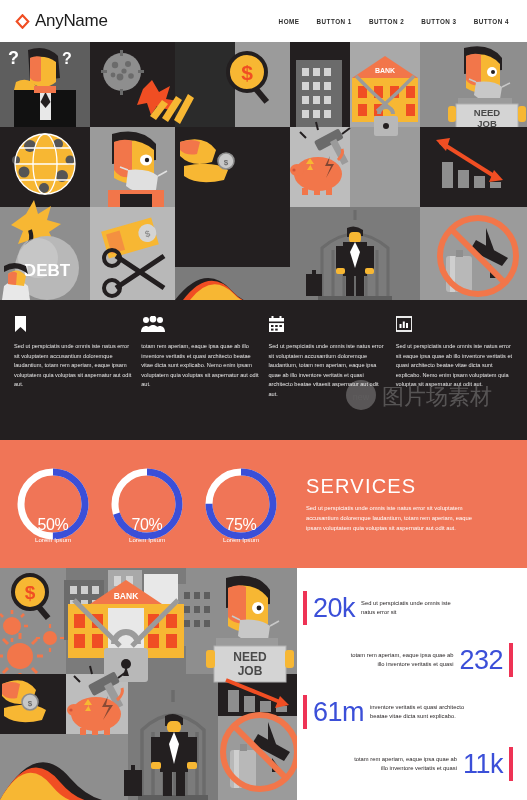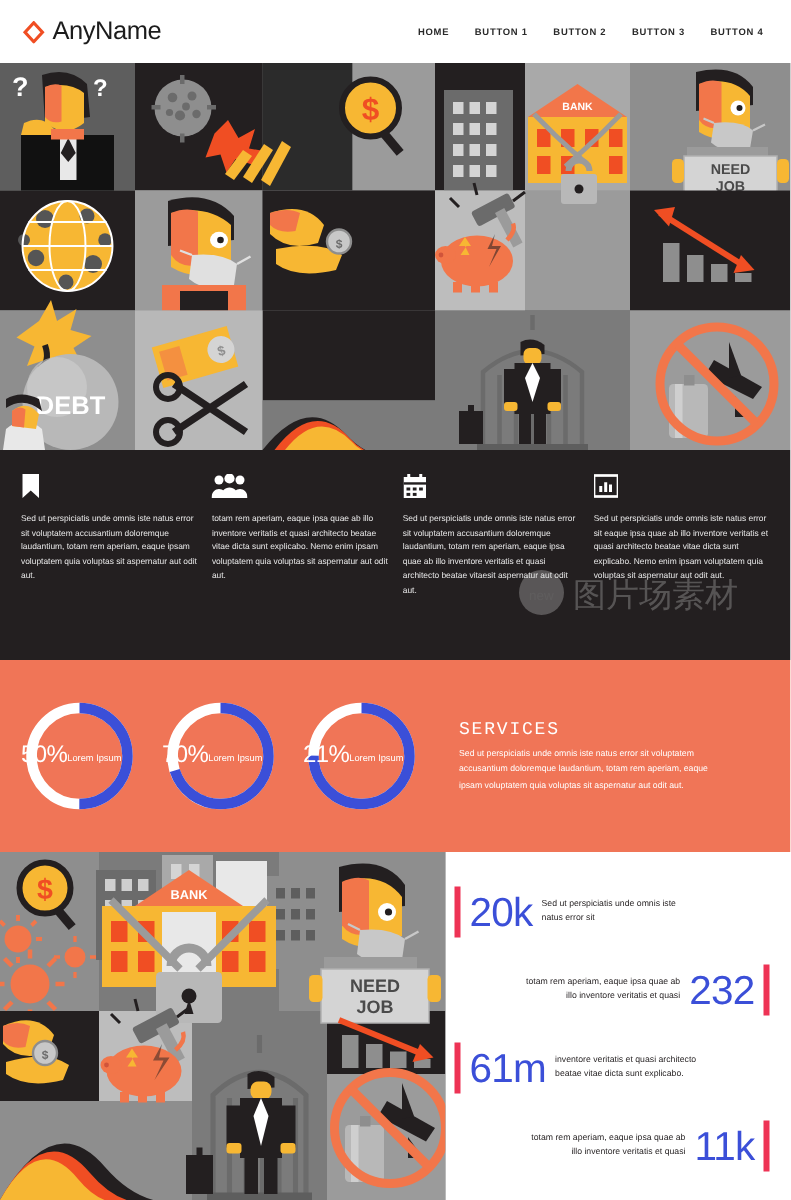"SERVICES" .svc-title { font-family: Liberation Mono, monospace -> none; font-size: 12px -> 20px }
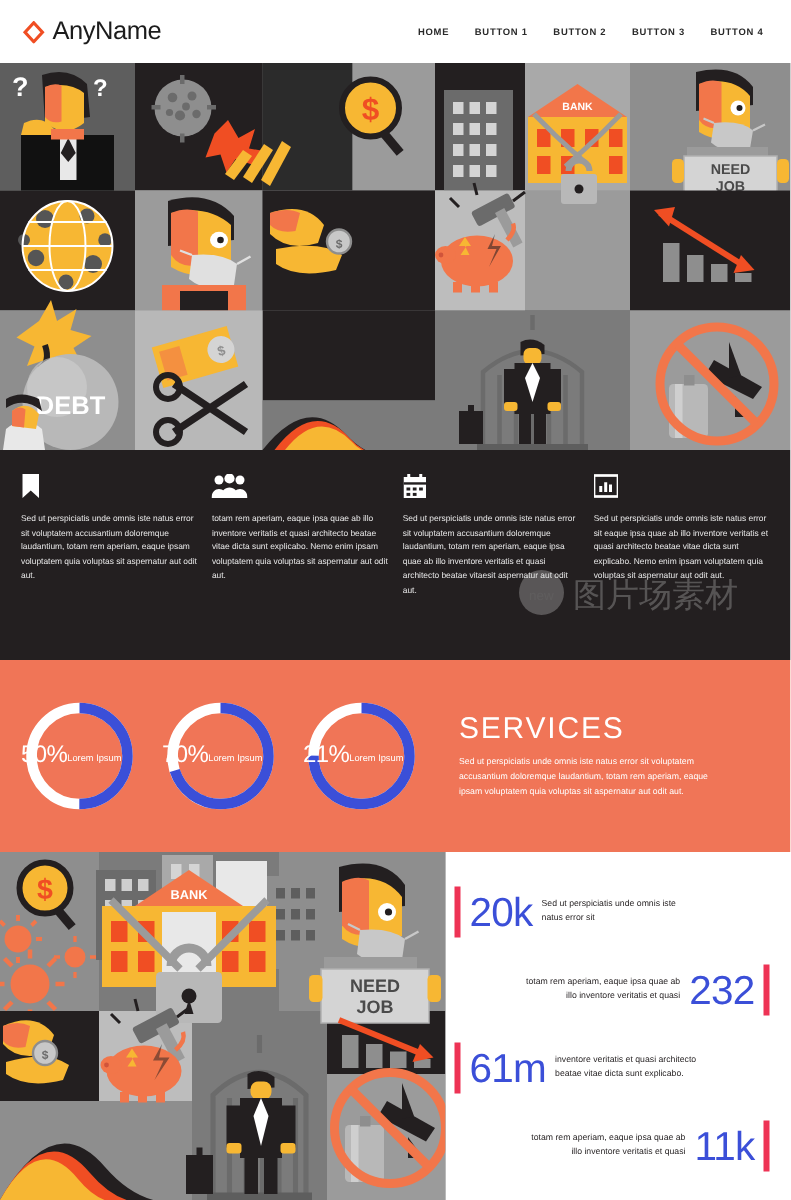"50%" .donut-label { flex-direction: row -> column; justify-content: flex-start -> flex-end }
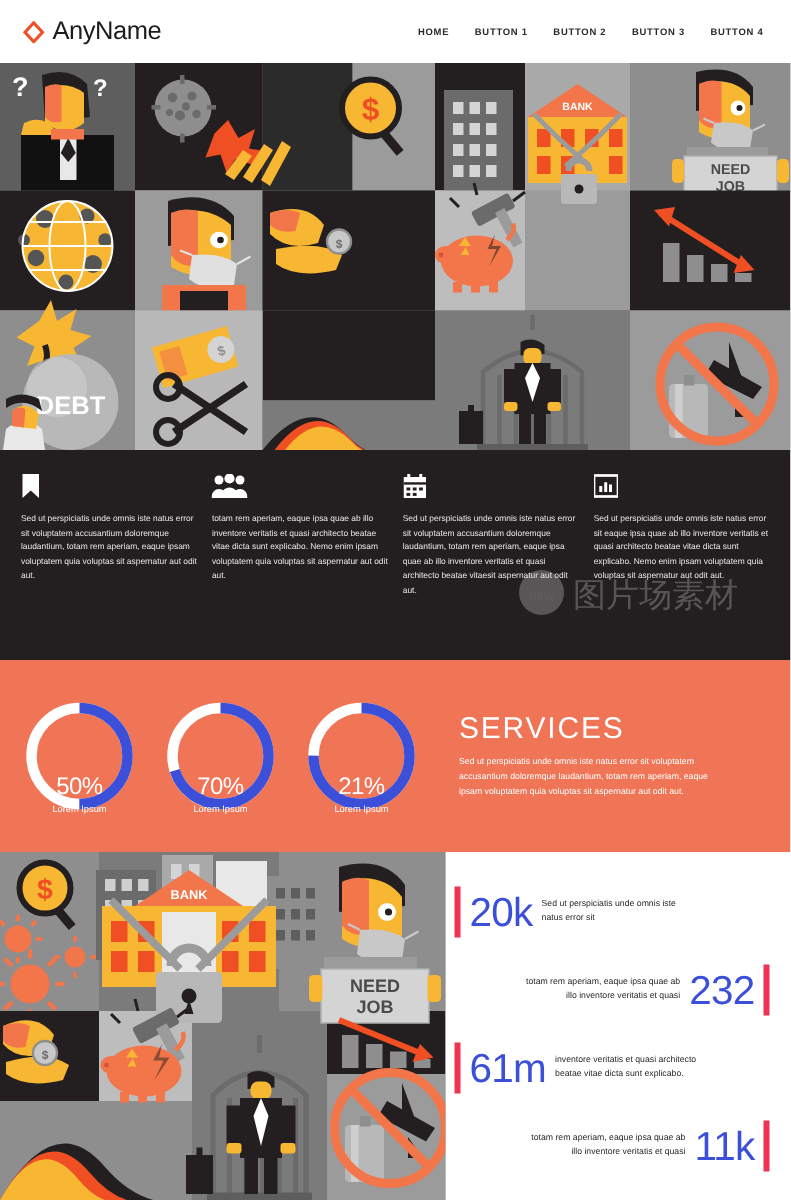"21%" div.donut-pct { text: 21% -> 75% }
